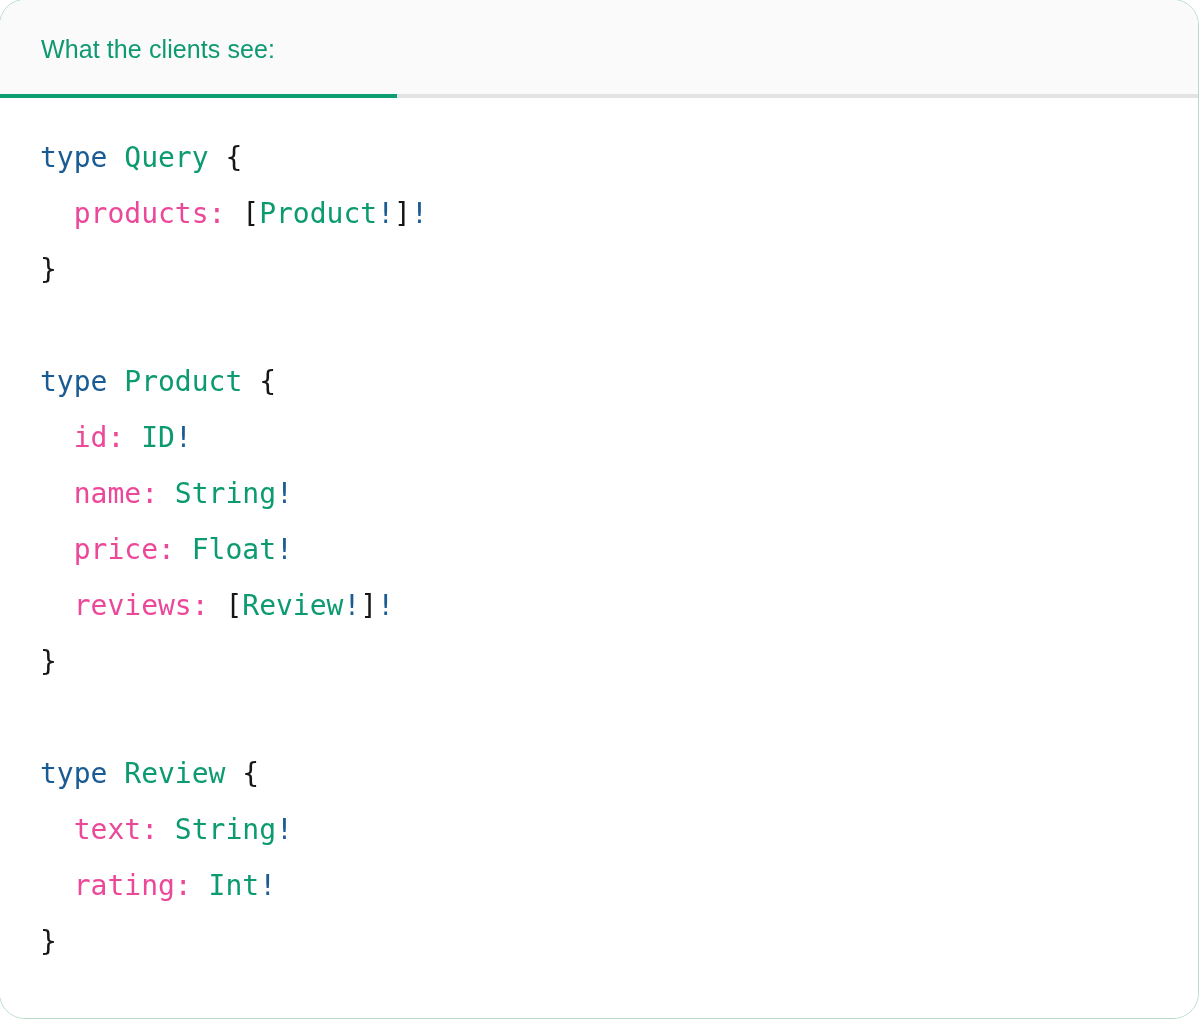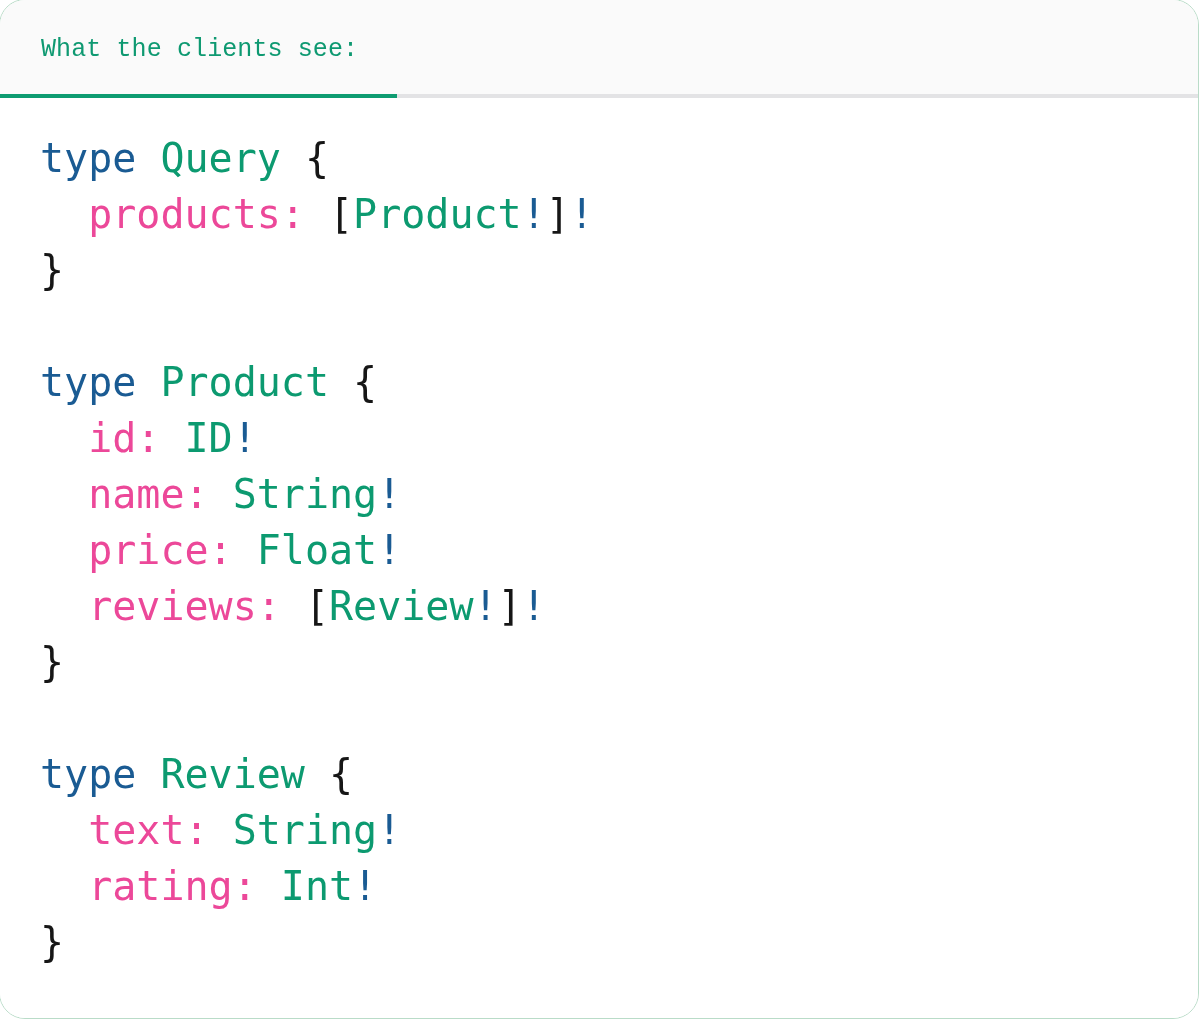"What the clients see:" .tab-label { font-family: Liberation Mono, monospace -> Liberation Sans, sans-serif }
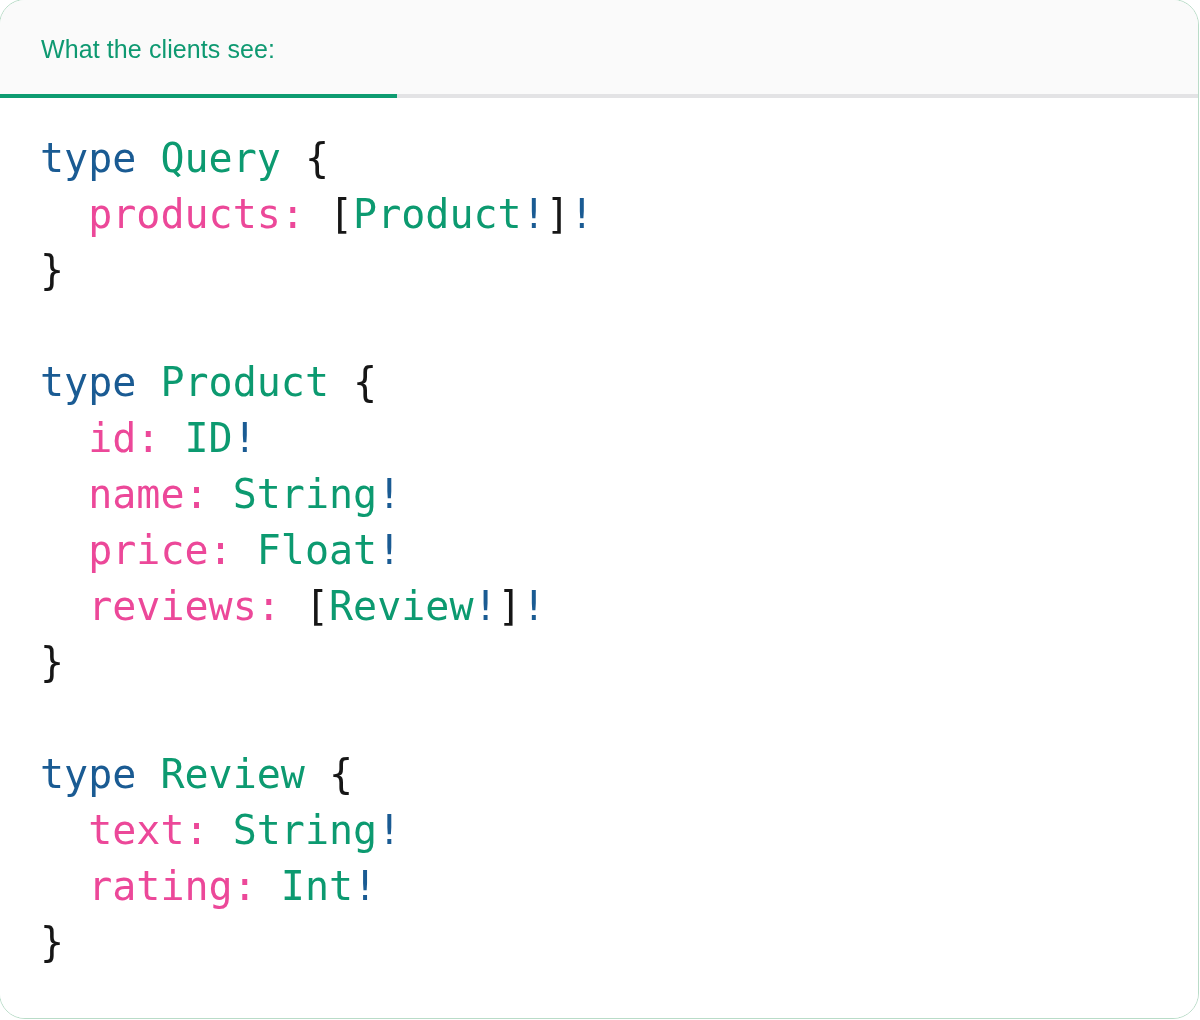"type Query {" .code-block { font-size: 40px -> 28px }
